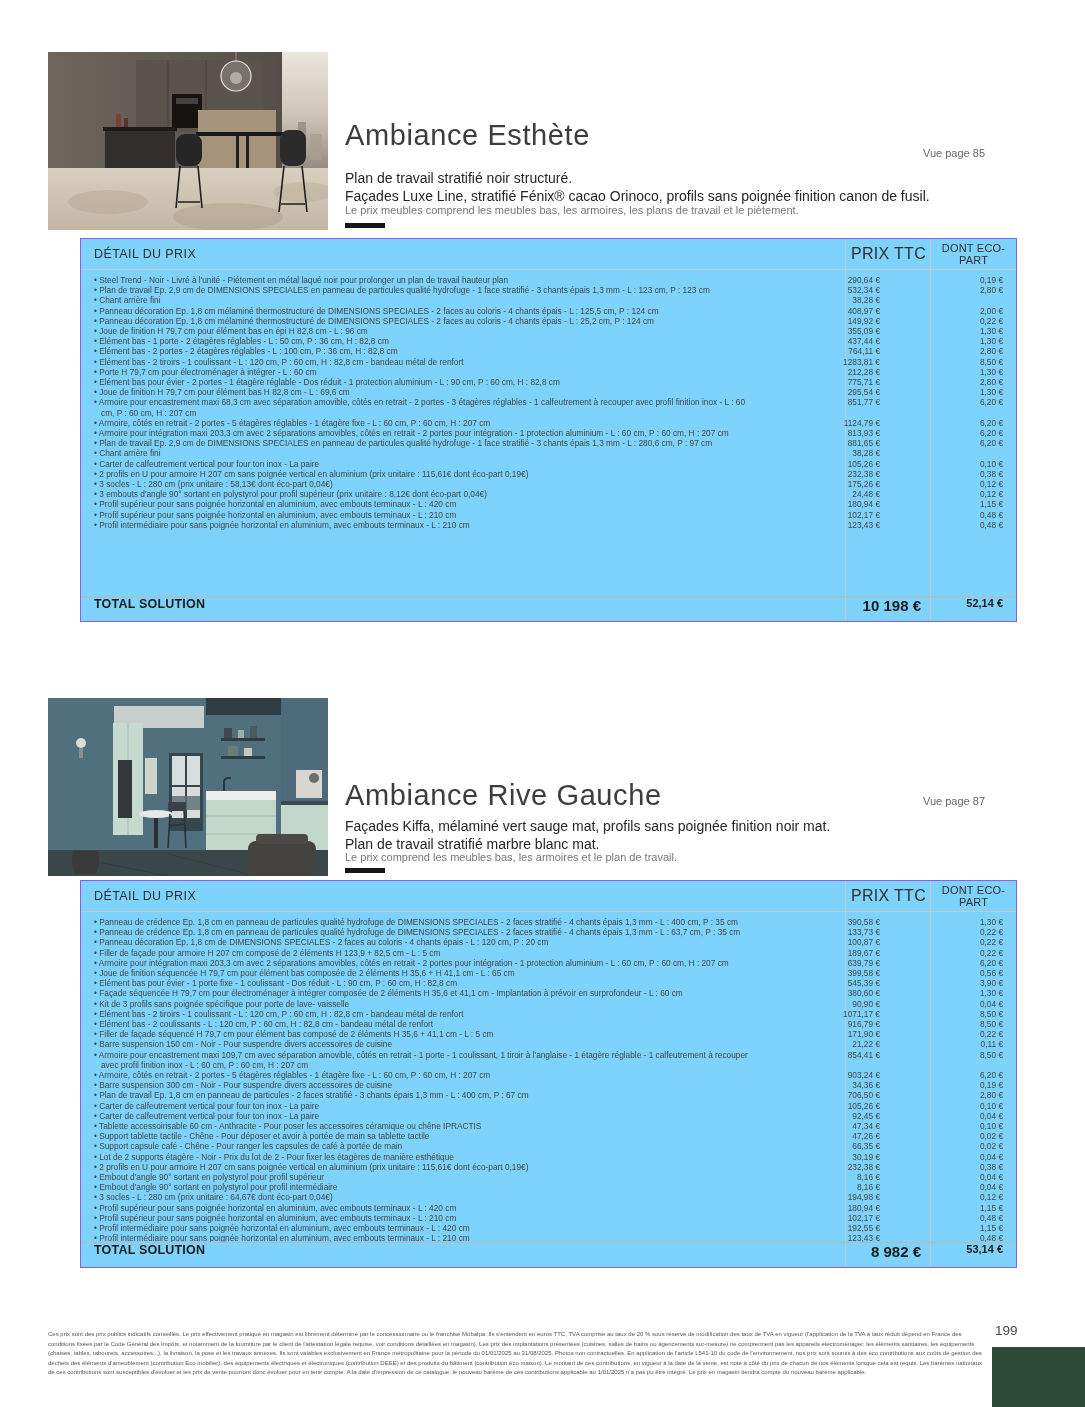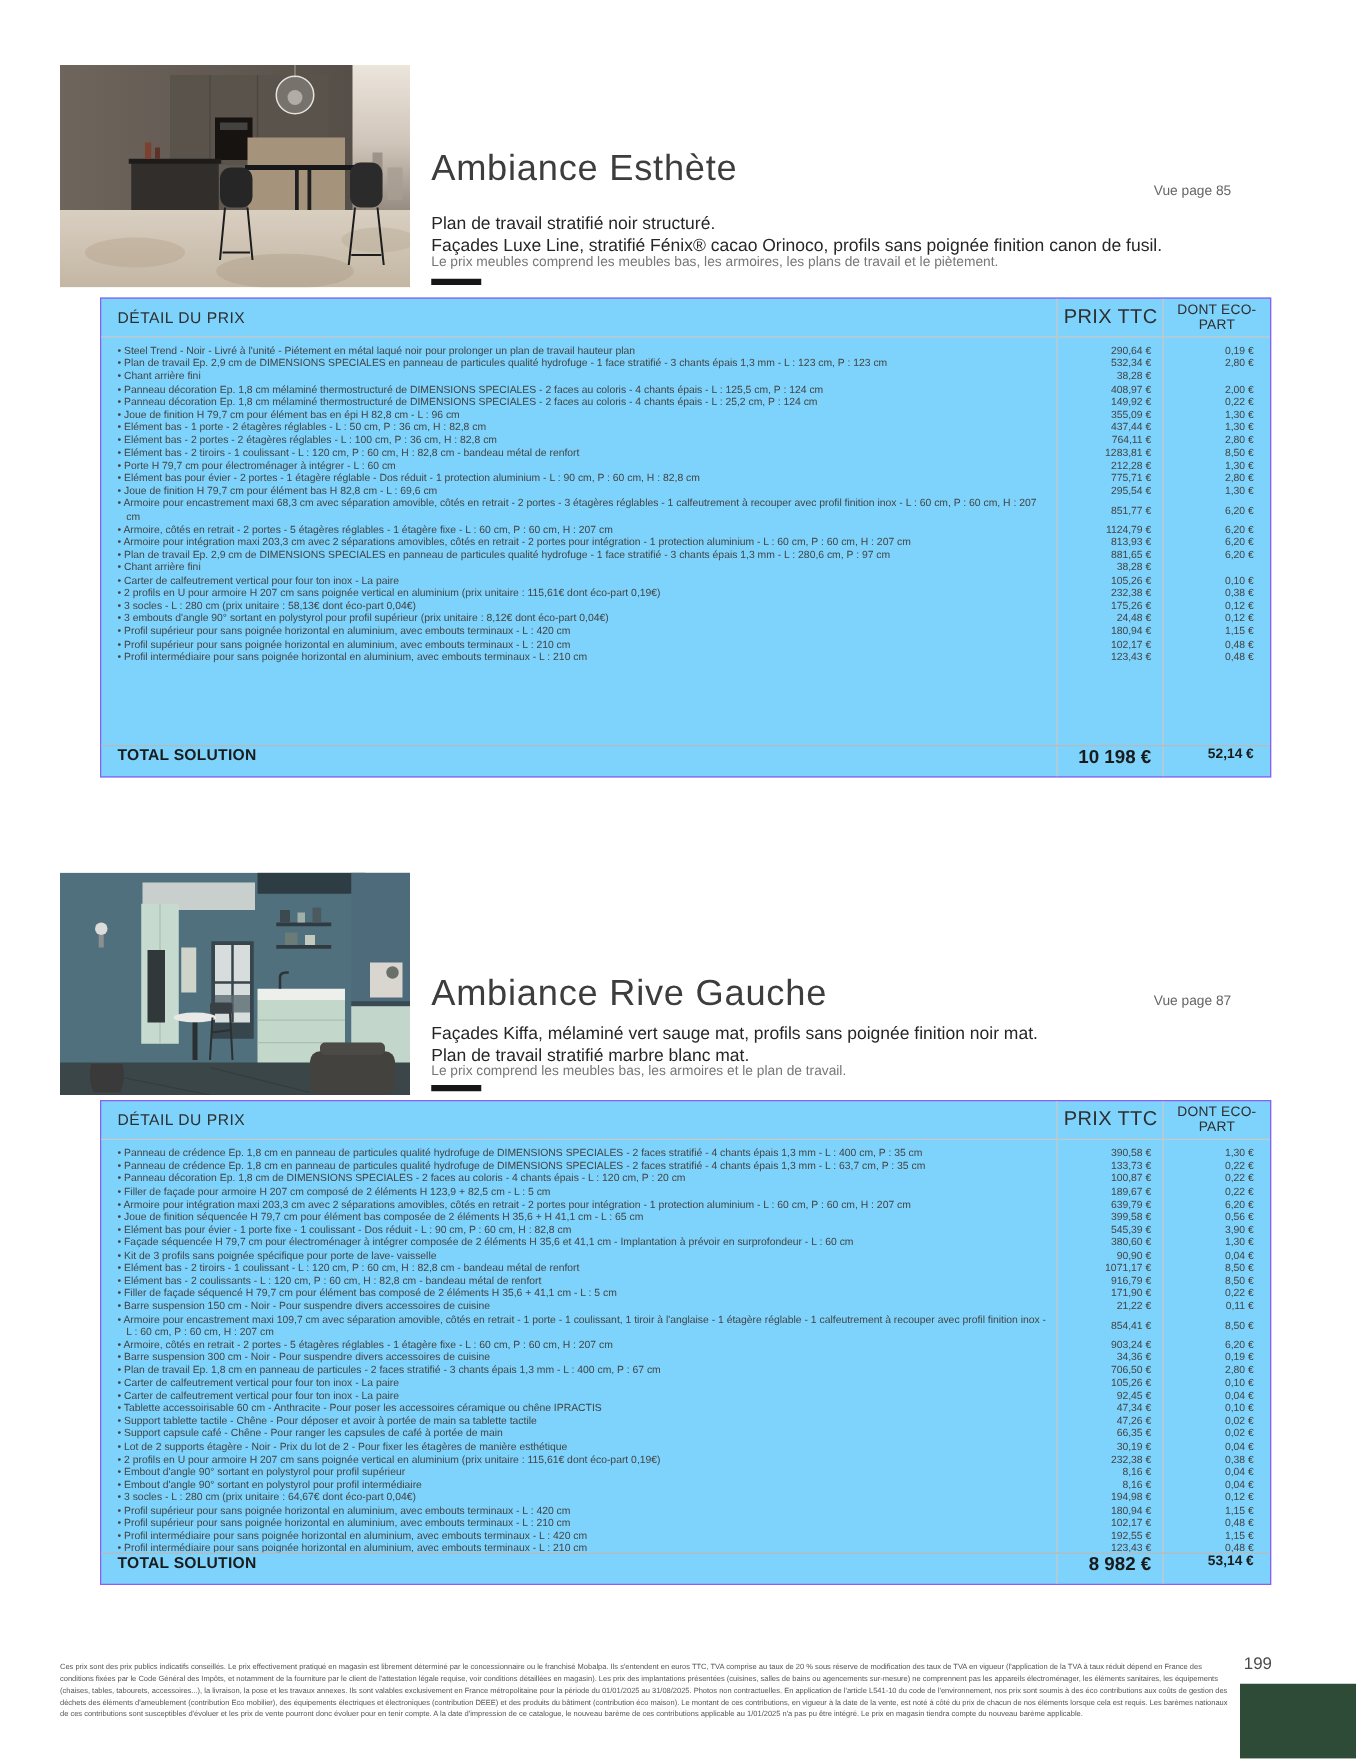"Steel Trend - Noir -" .trow { align-items: center -> flex-start; gap: none -> 41px }
